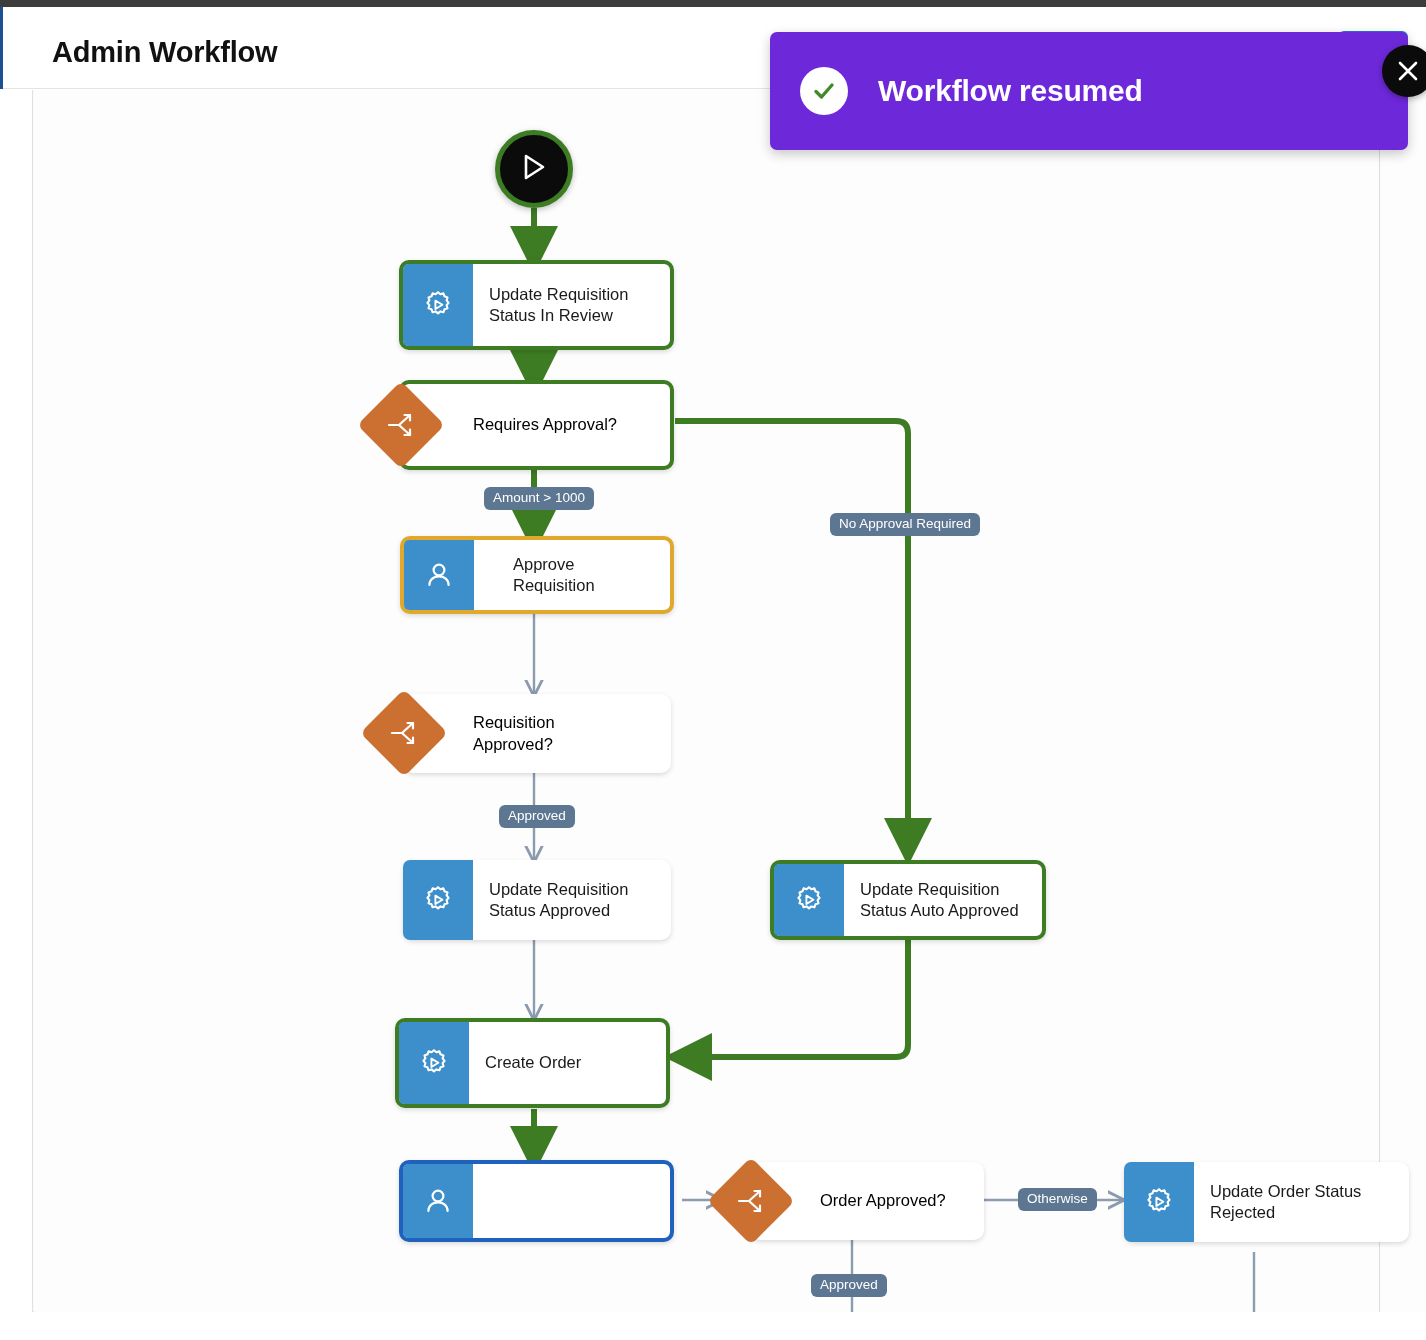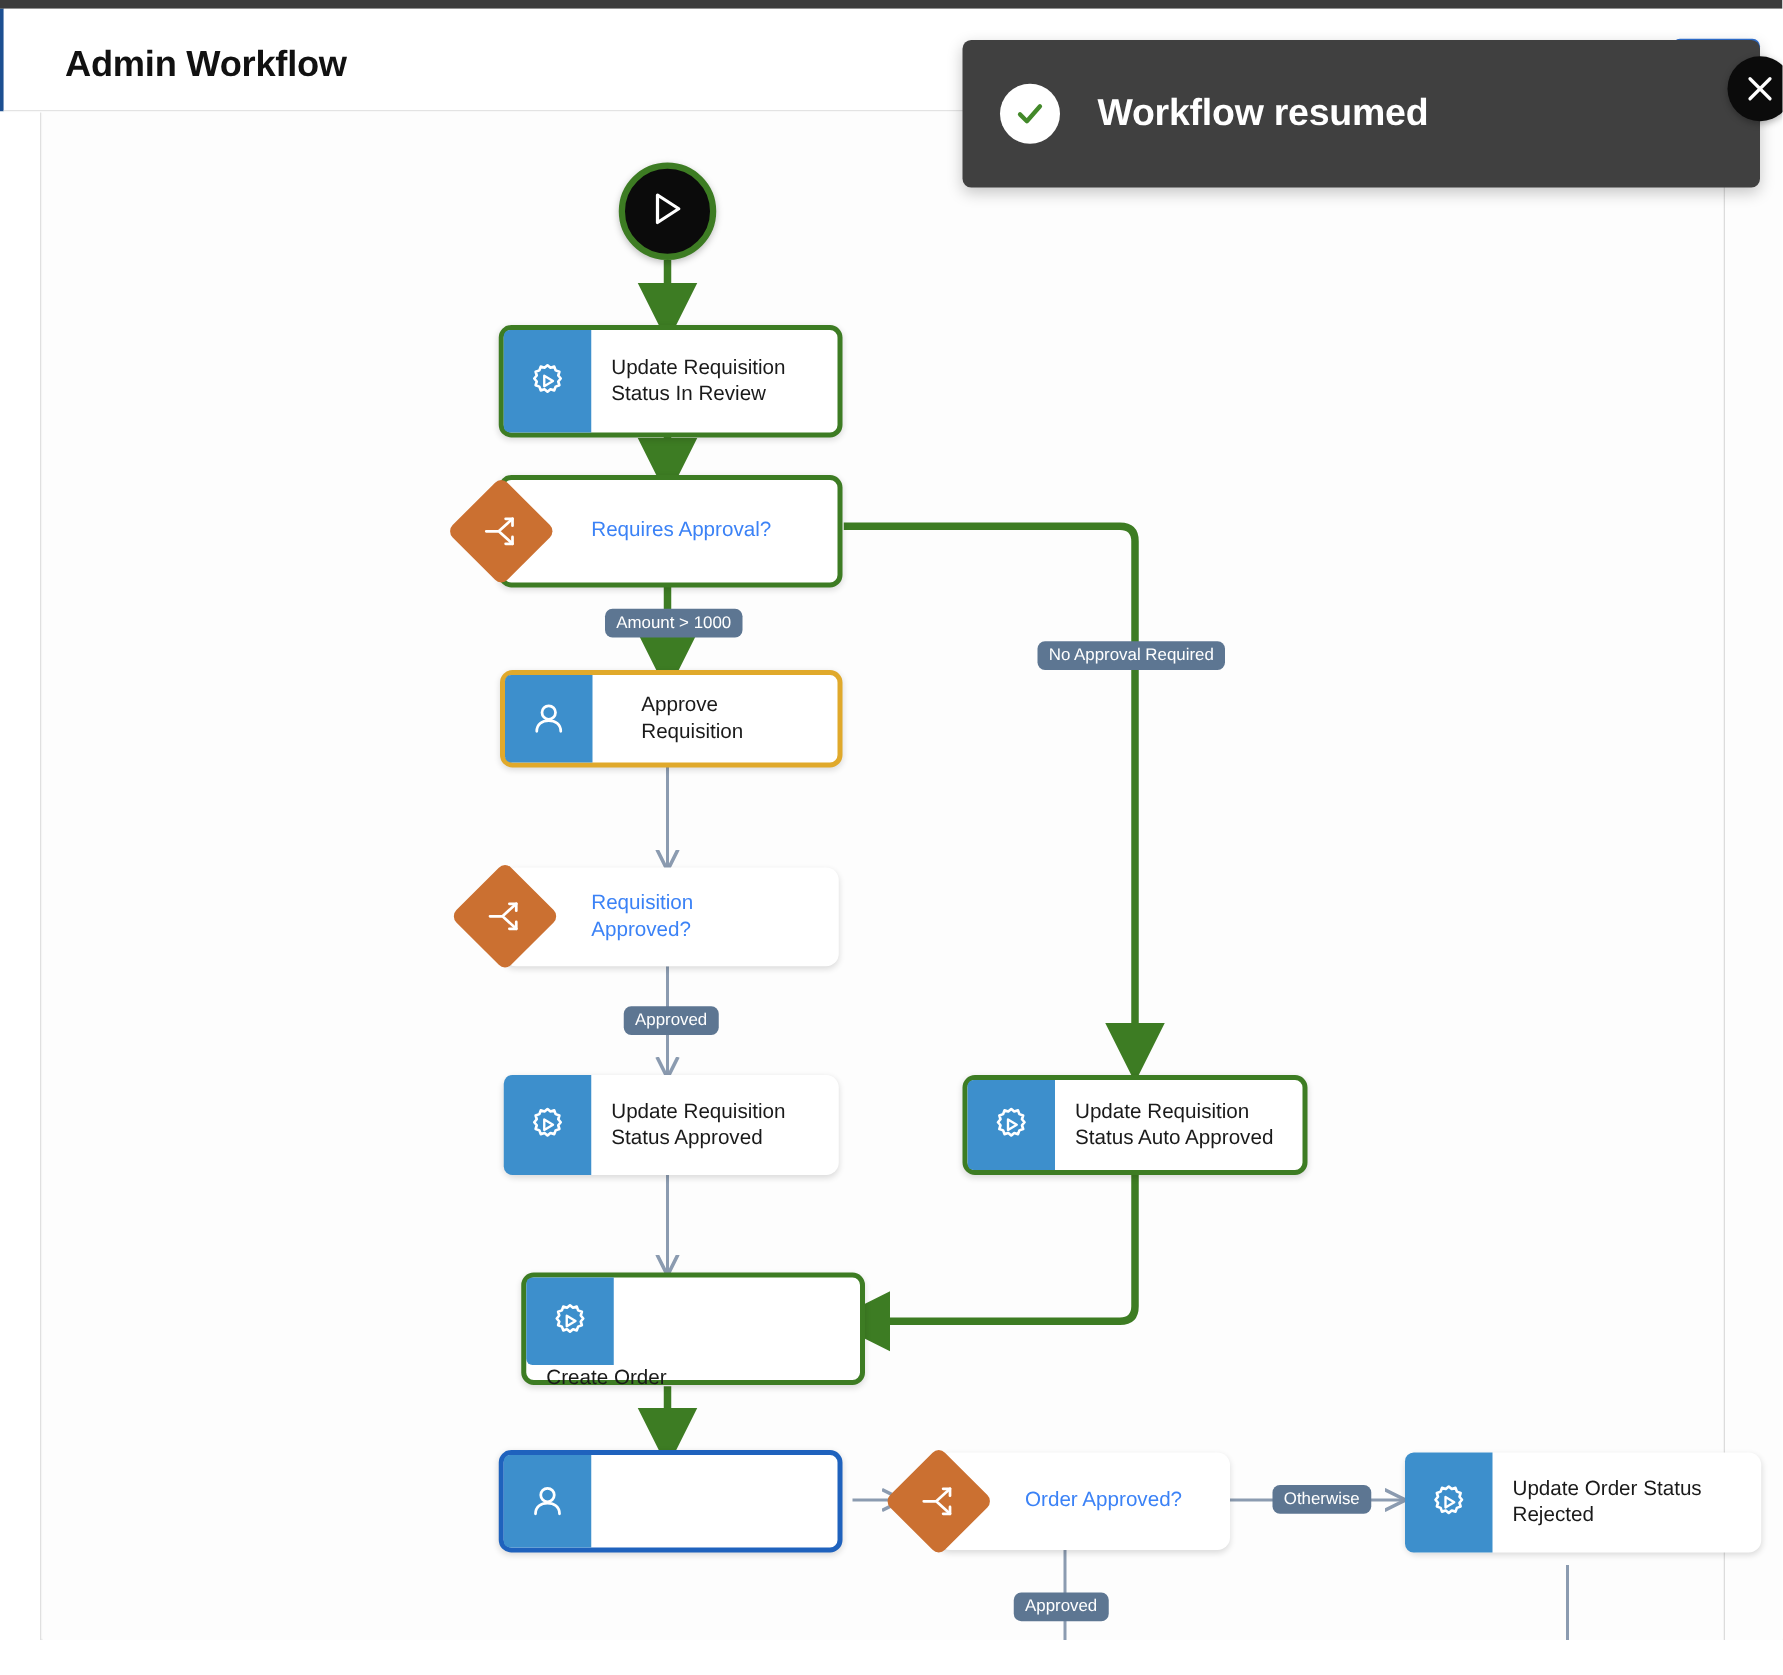"Workflow resumed" .toast { background: #404040 -> #6d28d9 }
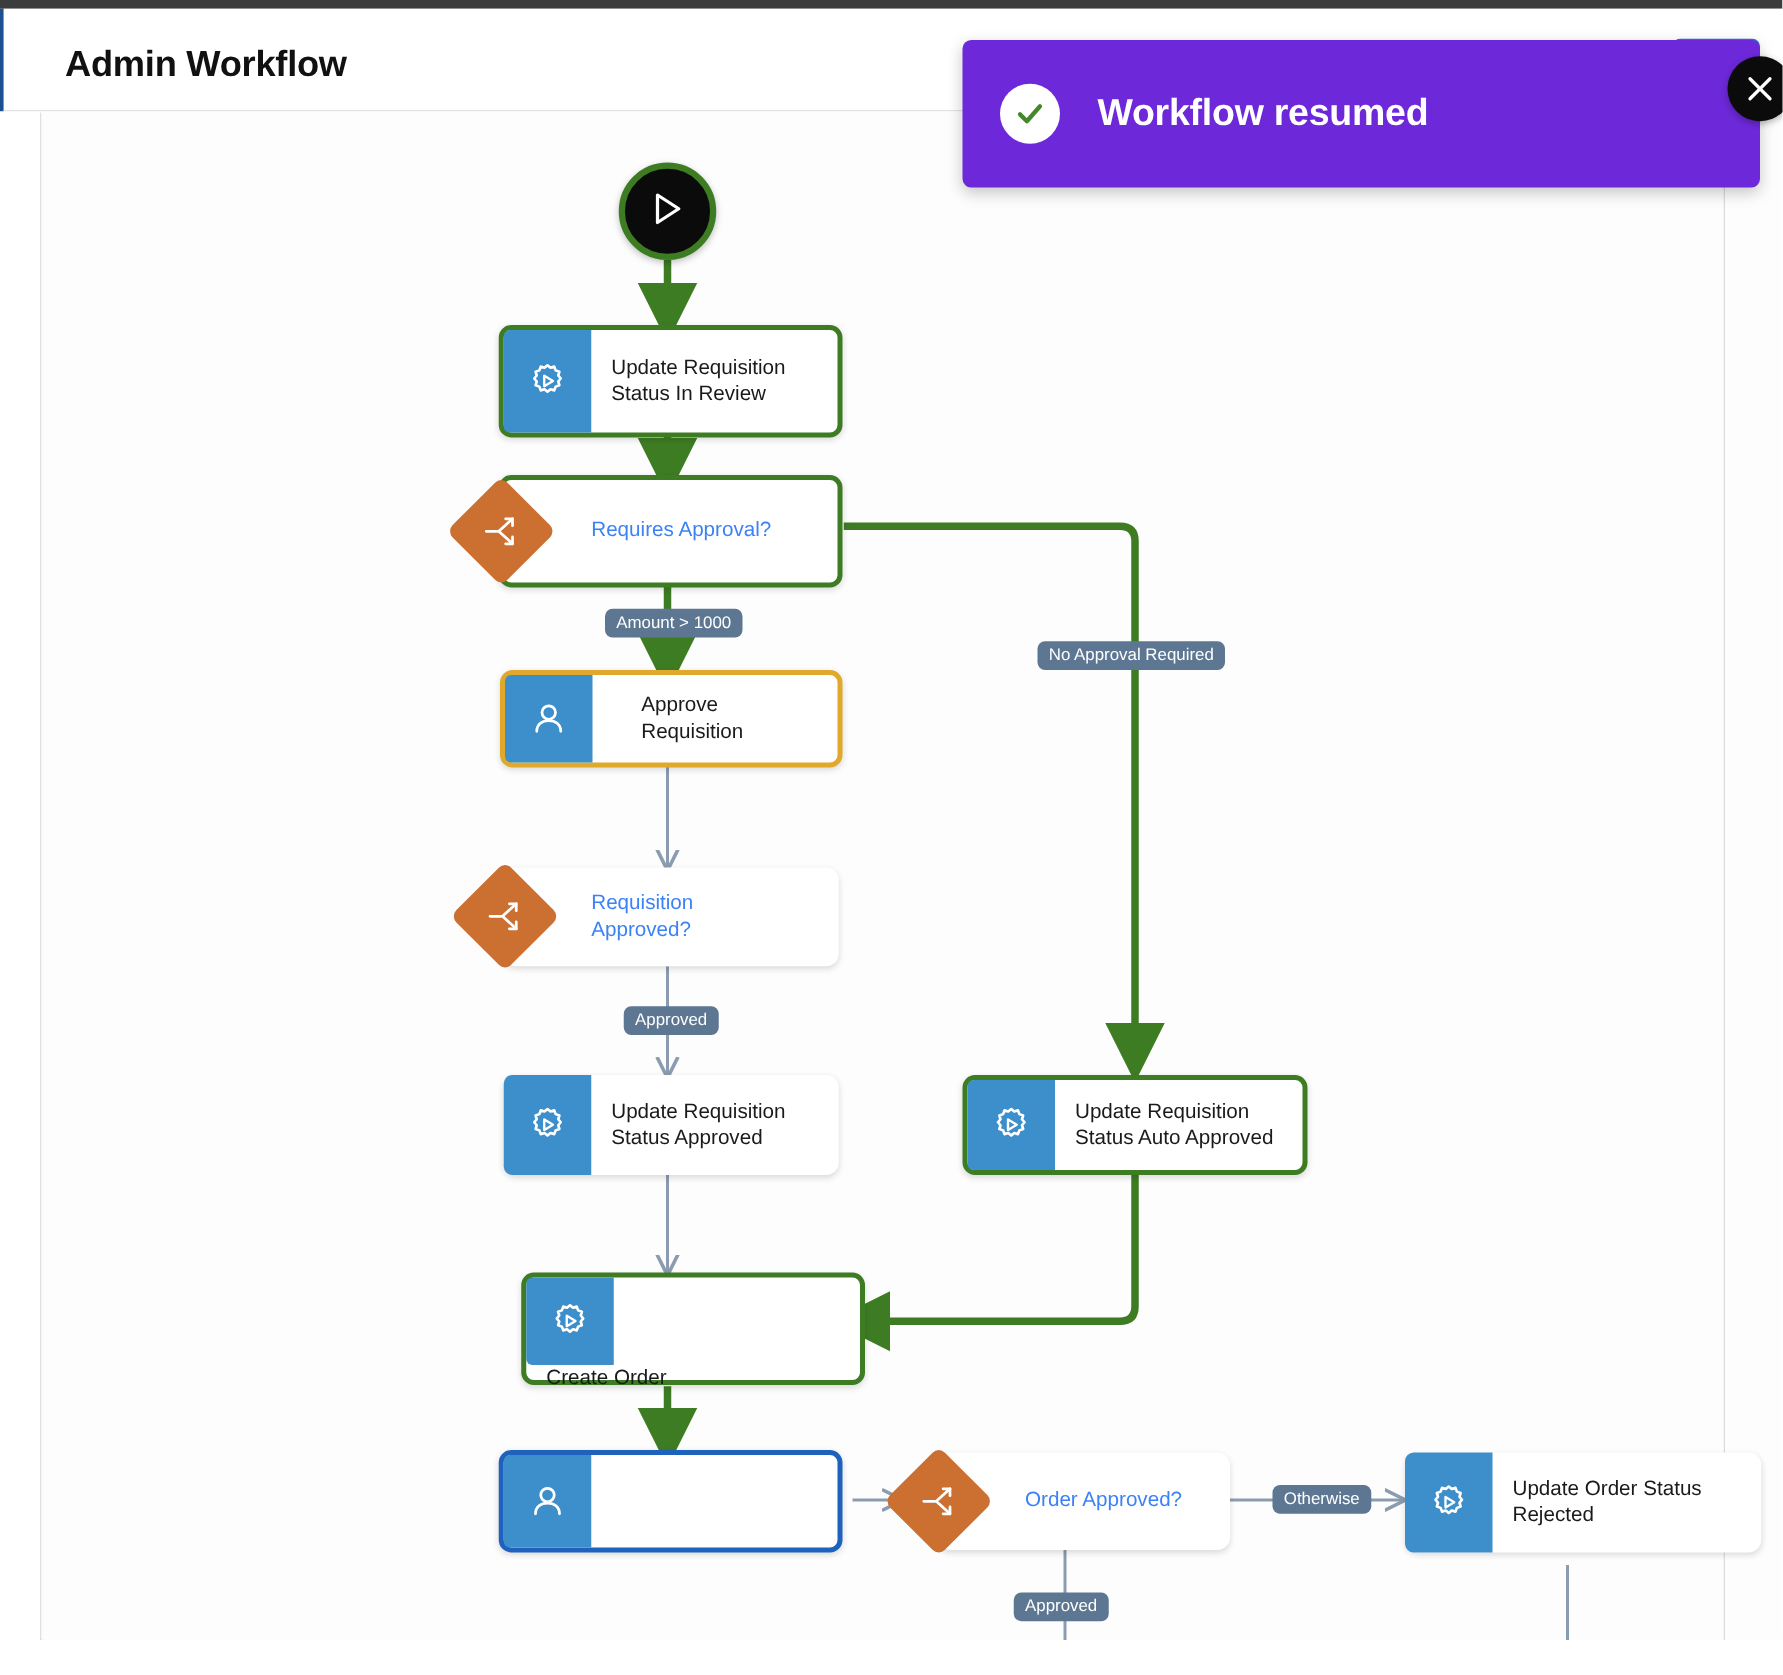"Requires Approval?" .decision .dlabel { color: #3b82f6 -> #000000 }
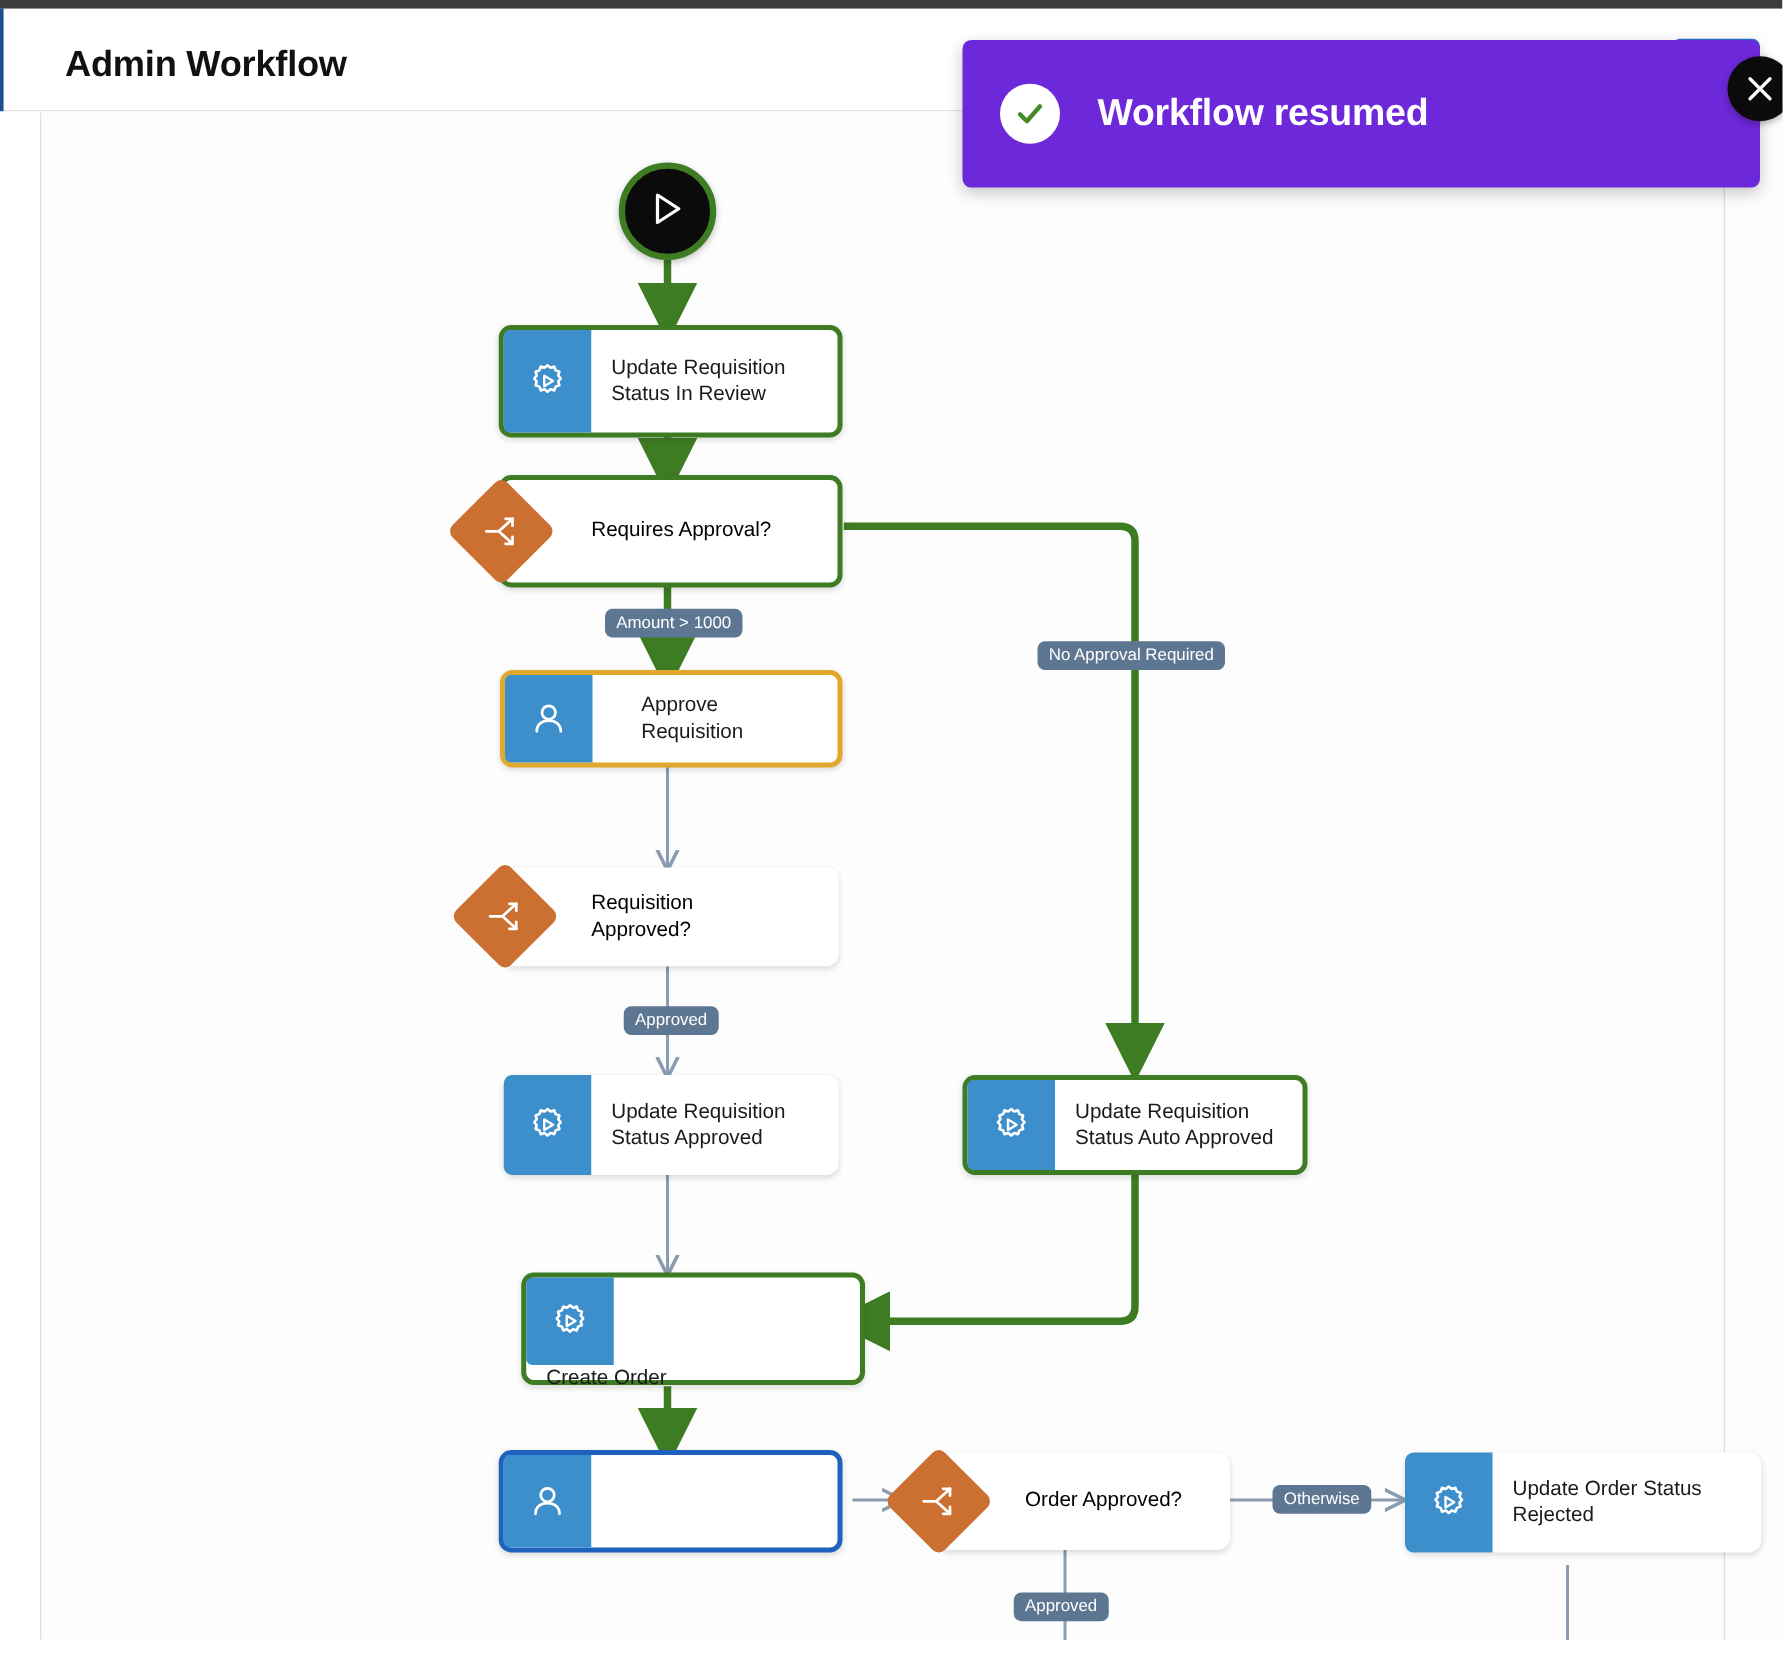"Create Order" div.node { flex-direction: column -> none; left: 383px -> 361px }
